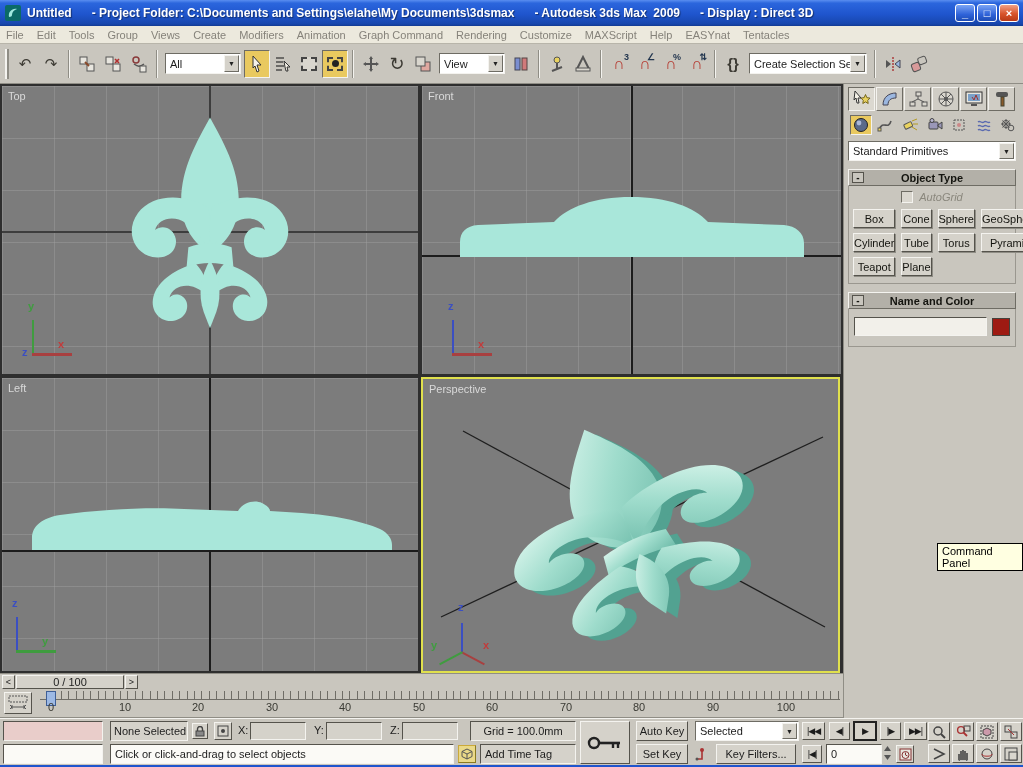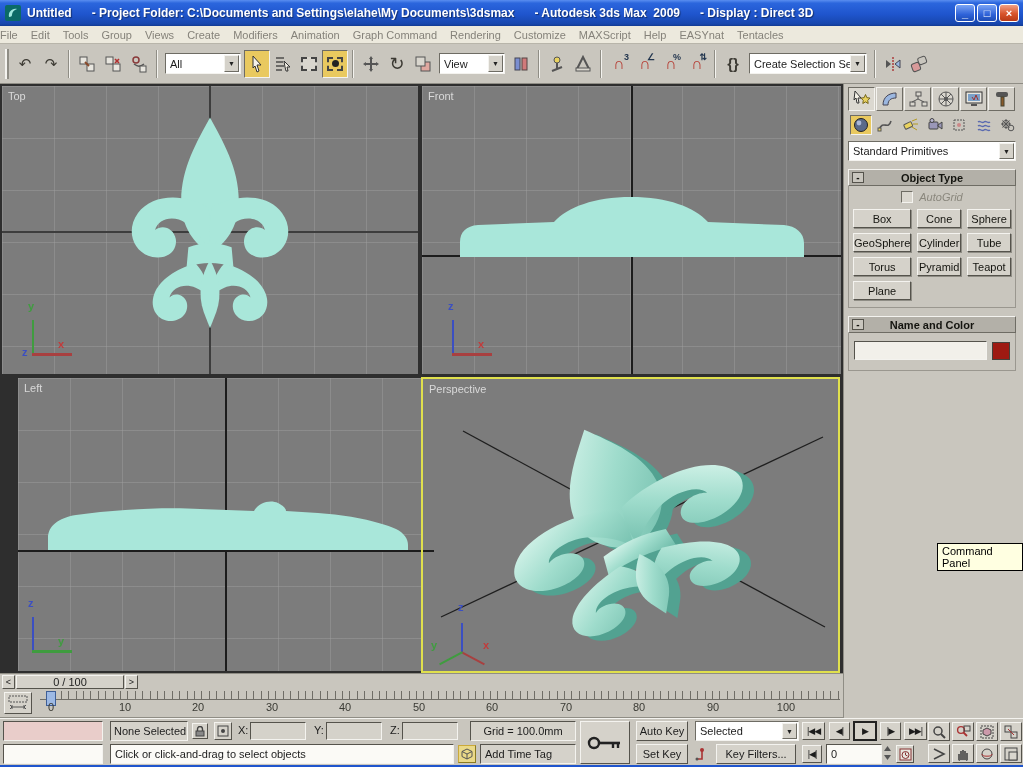"File" .menubar { padding-left: 0 -> 6px }
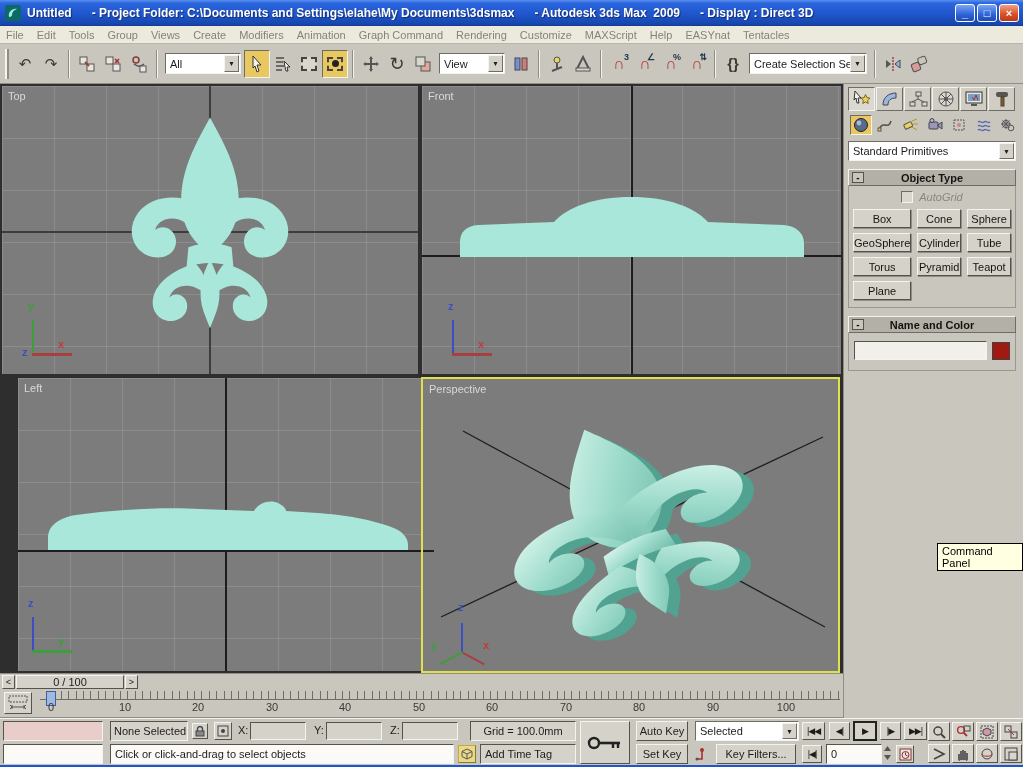"Box" .obj-grid { grid-template-columns: 1fr 1fr 1fr -> 1fr 1fr 1fr 1fr }
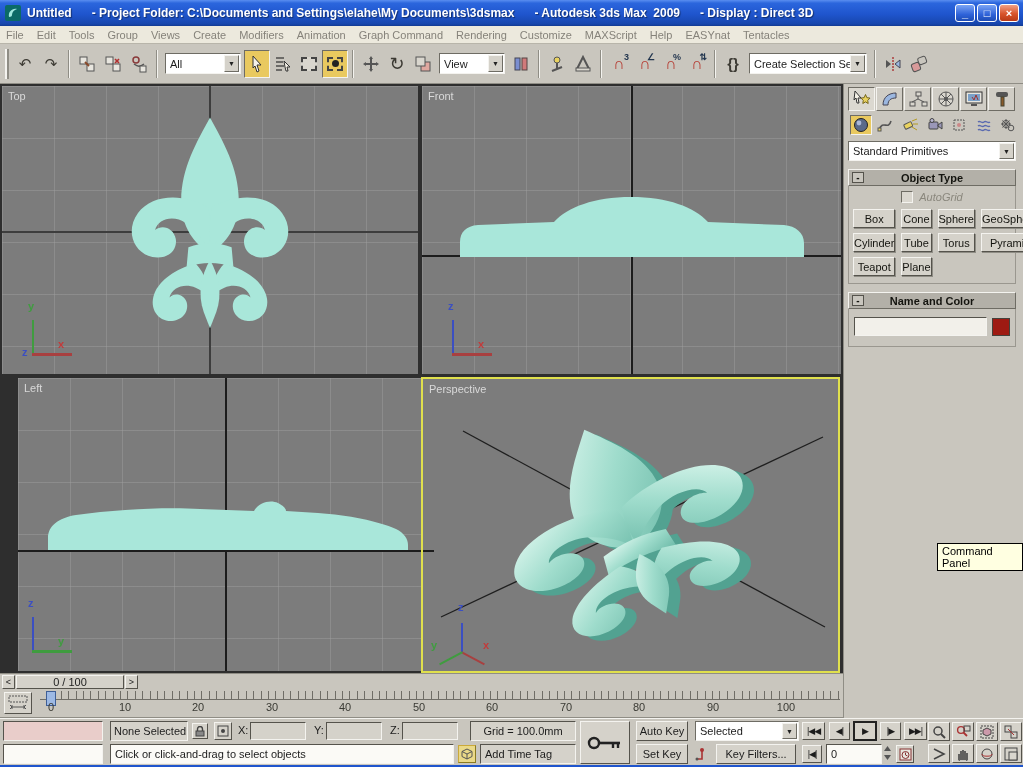"Left" div.vp { left: 18px -> 2px }
